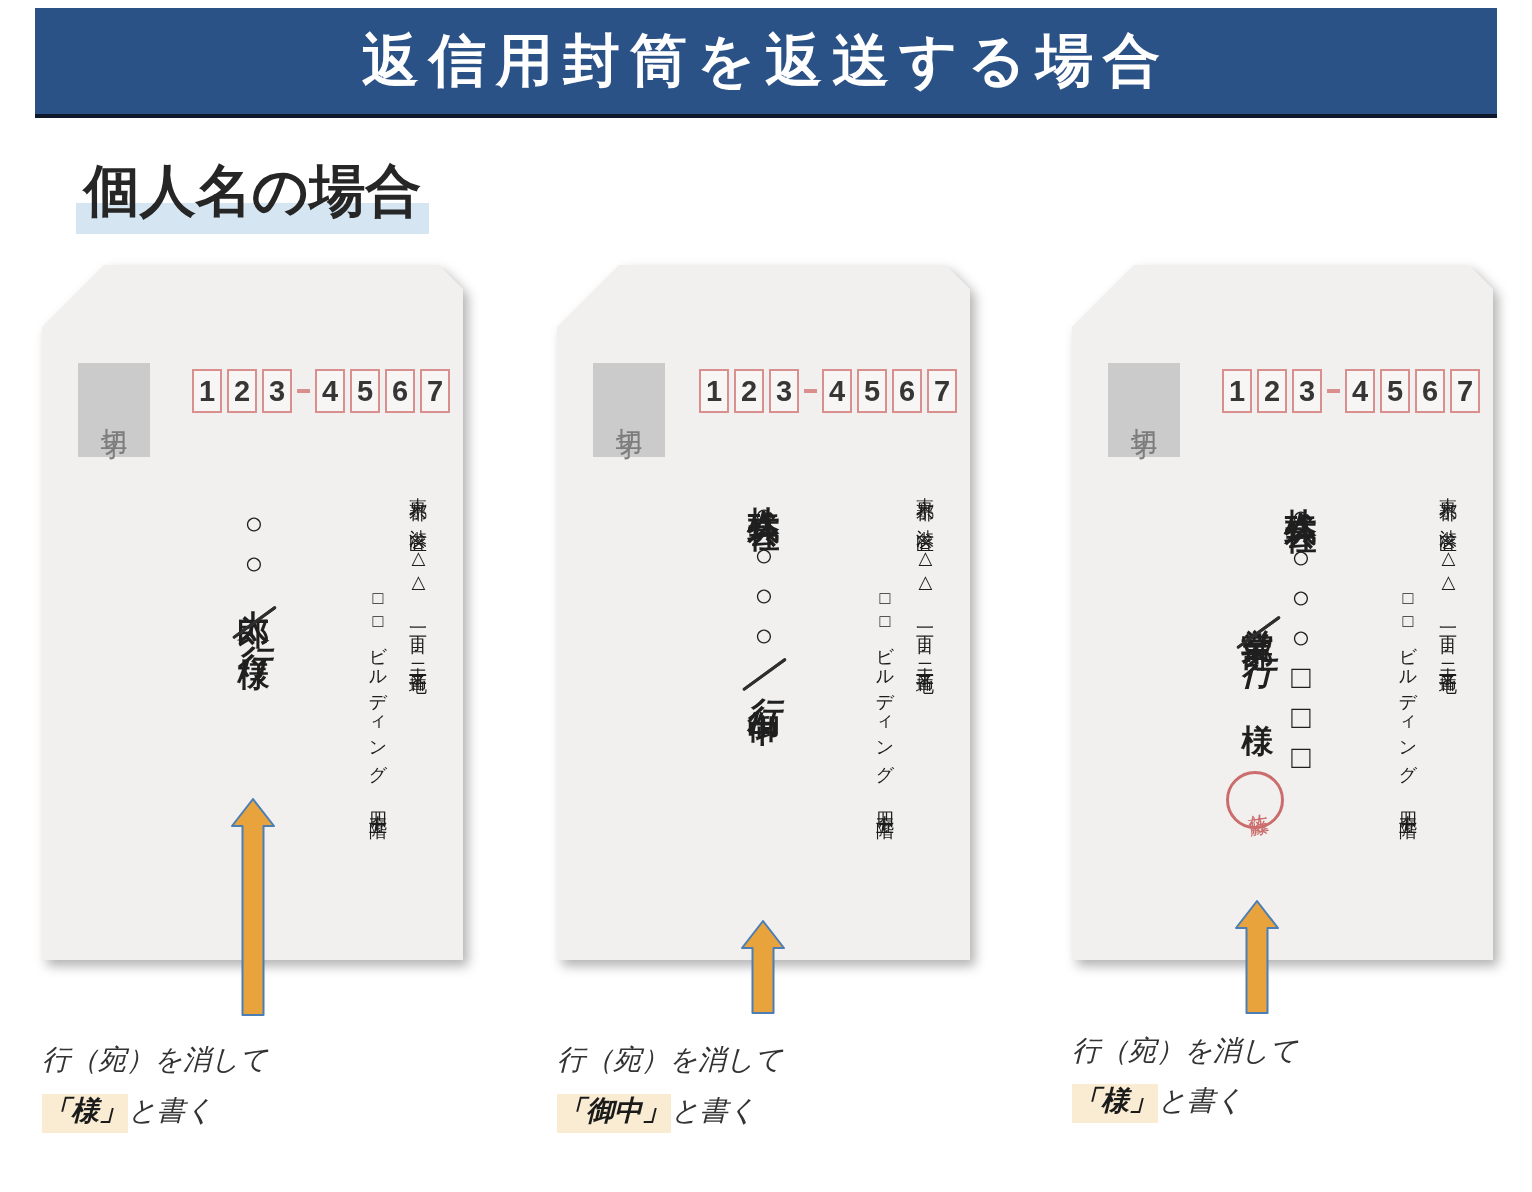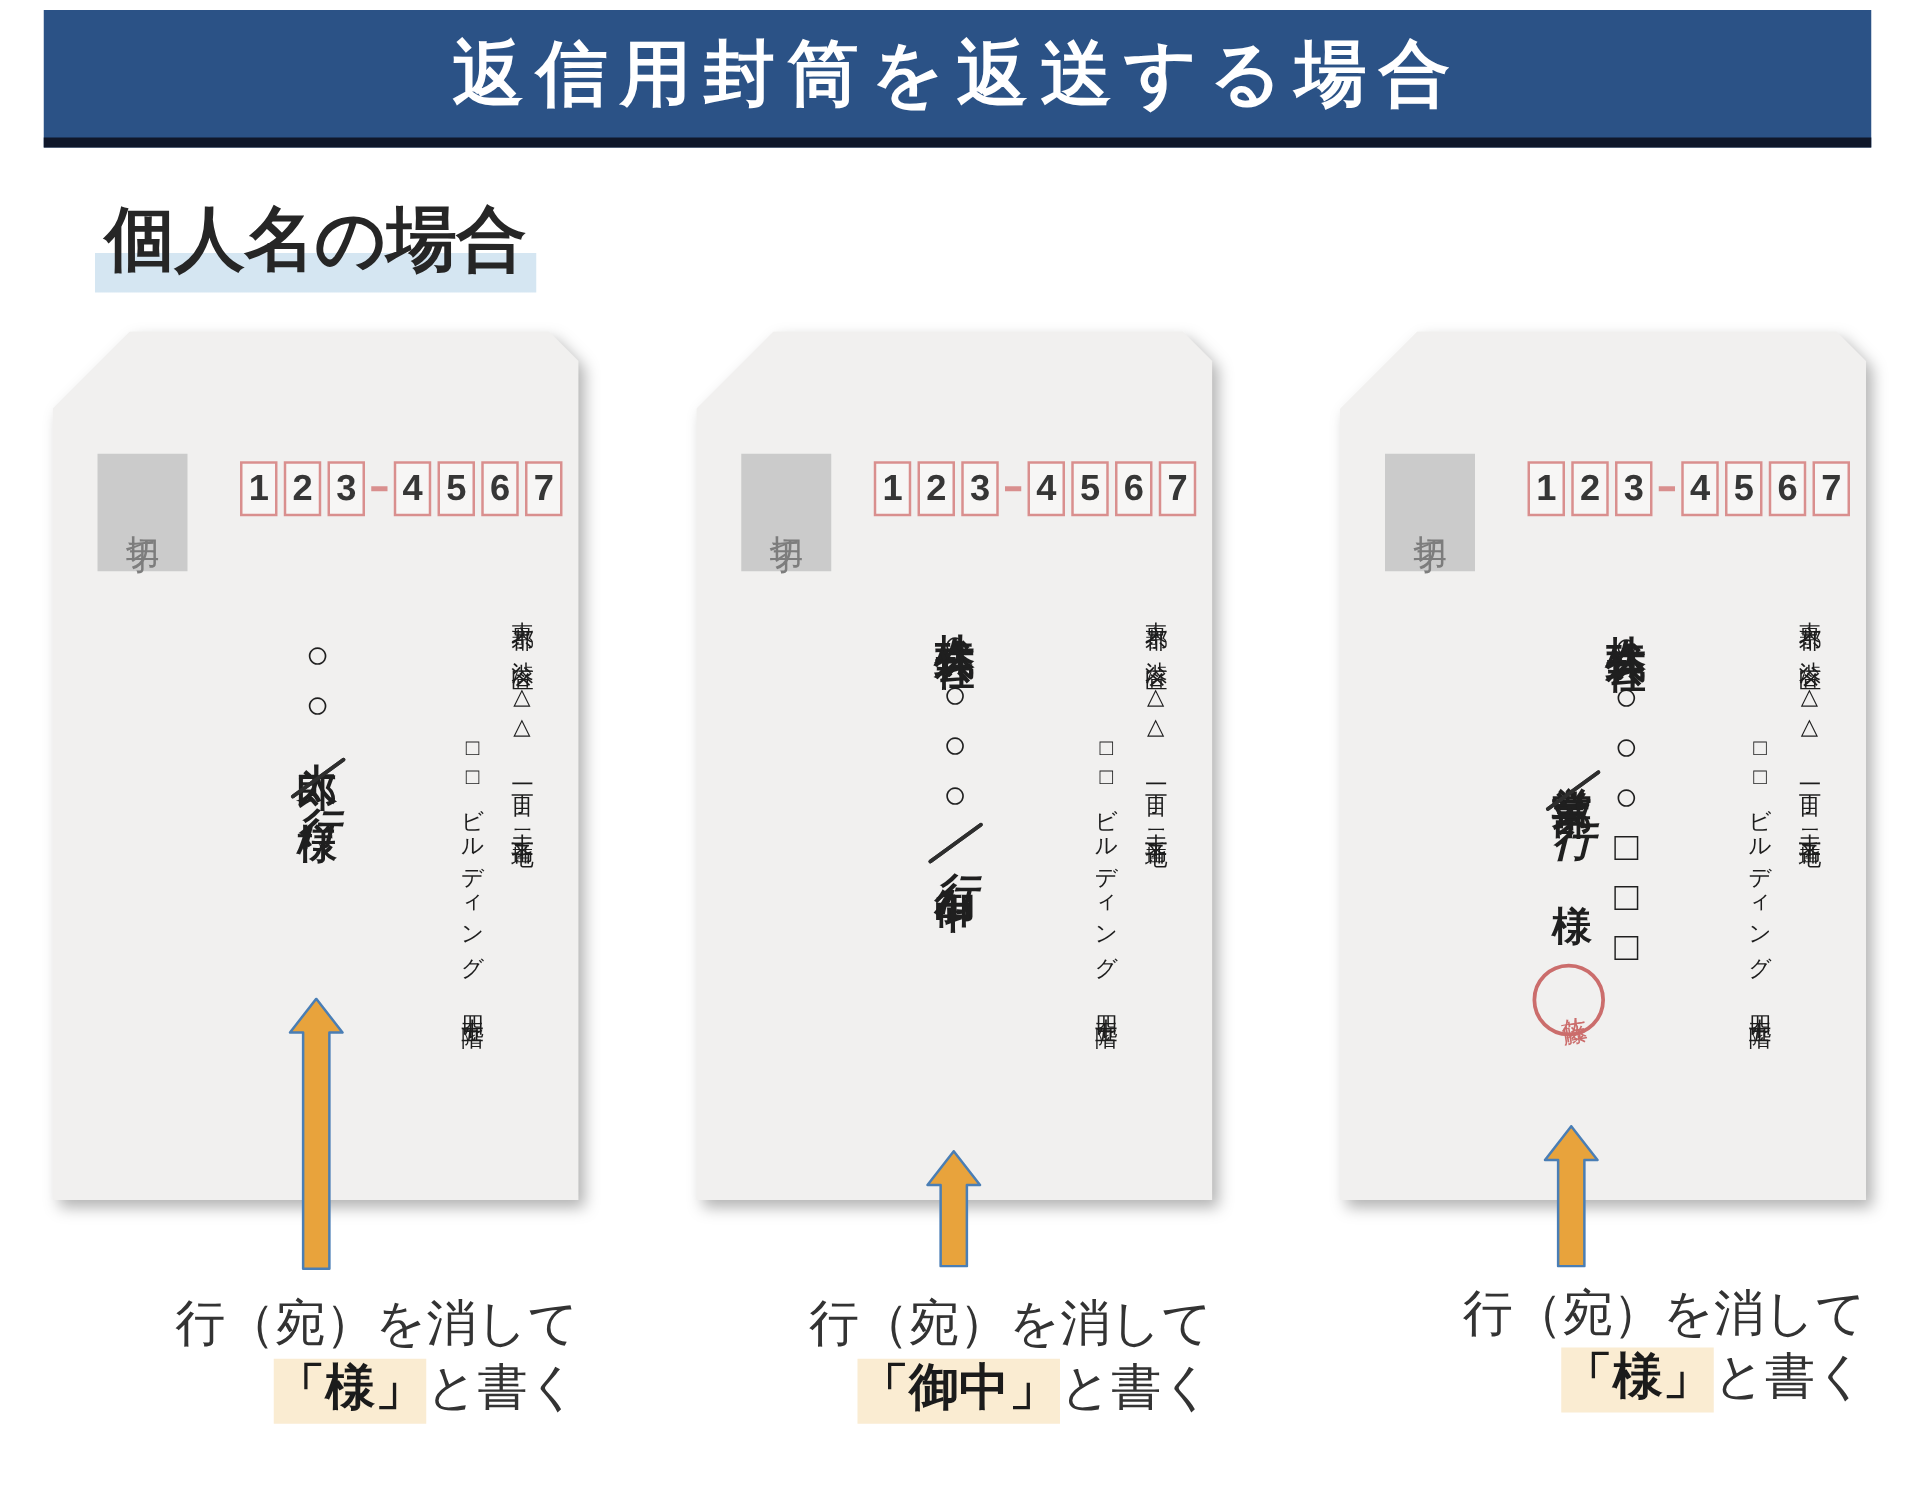"返信用封筒を返送する場合" .title-bar { border-bottom: 8px solid #0f172a -> 4px solid #0f172a }
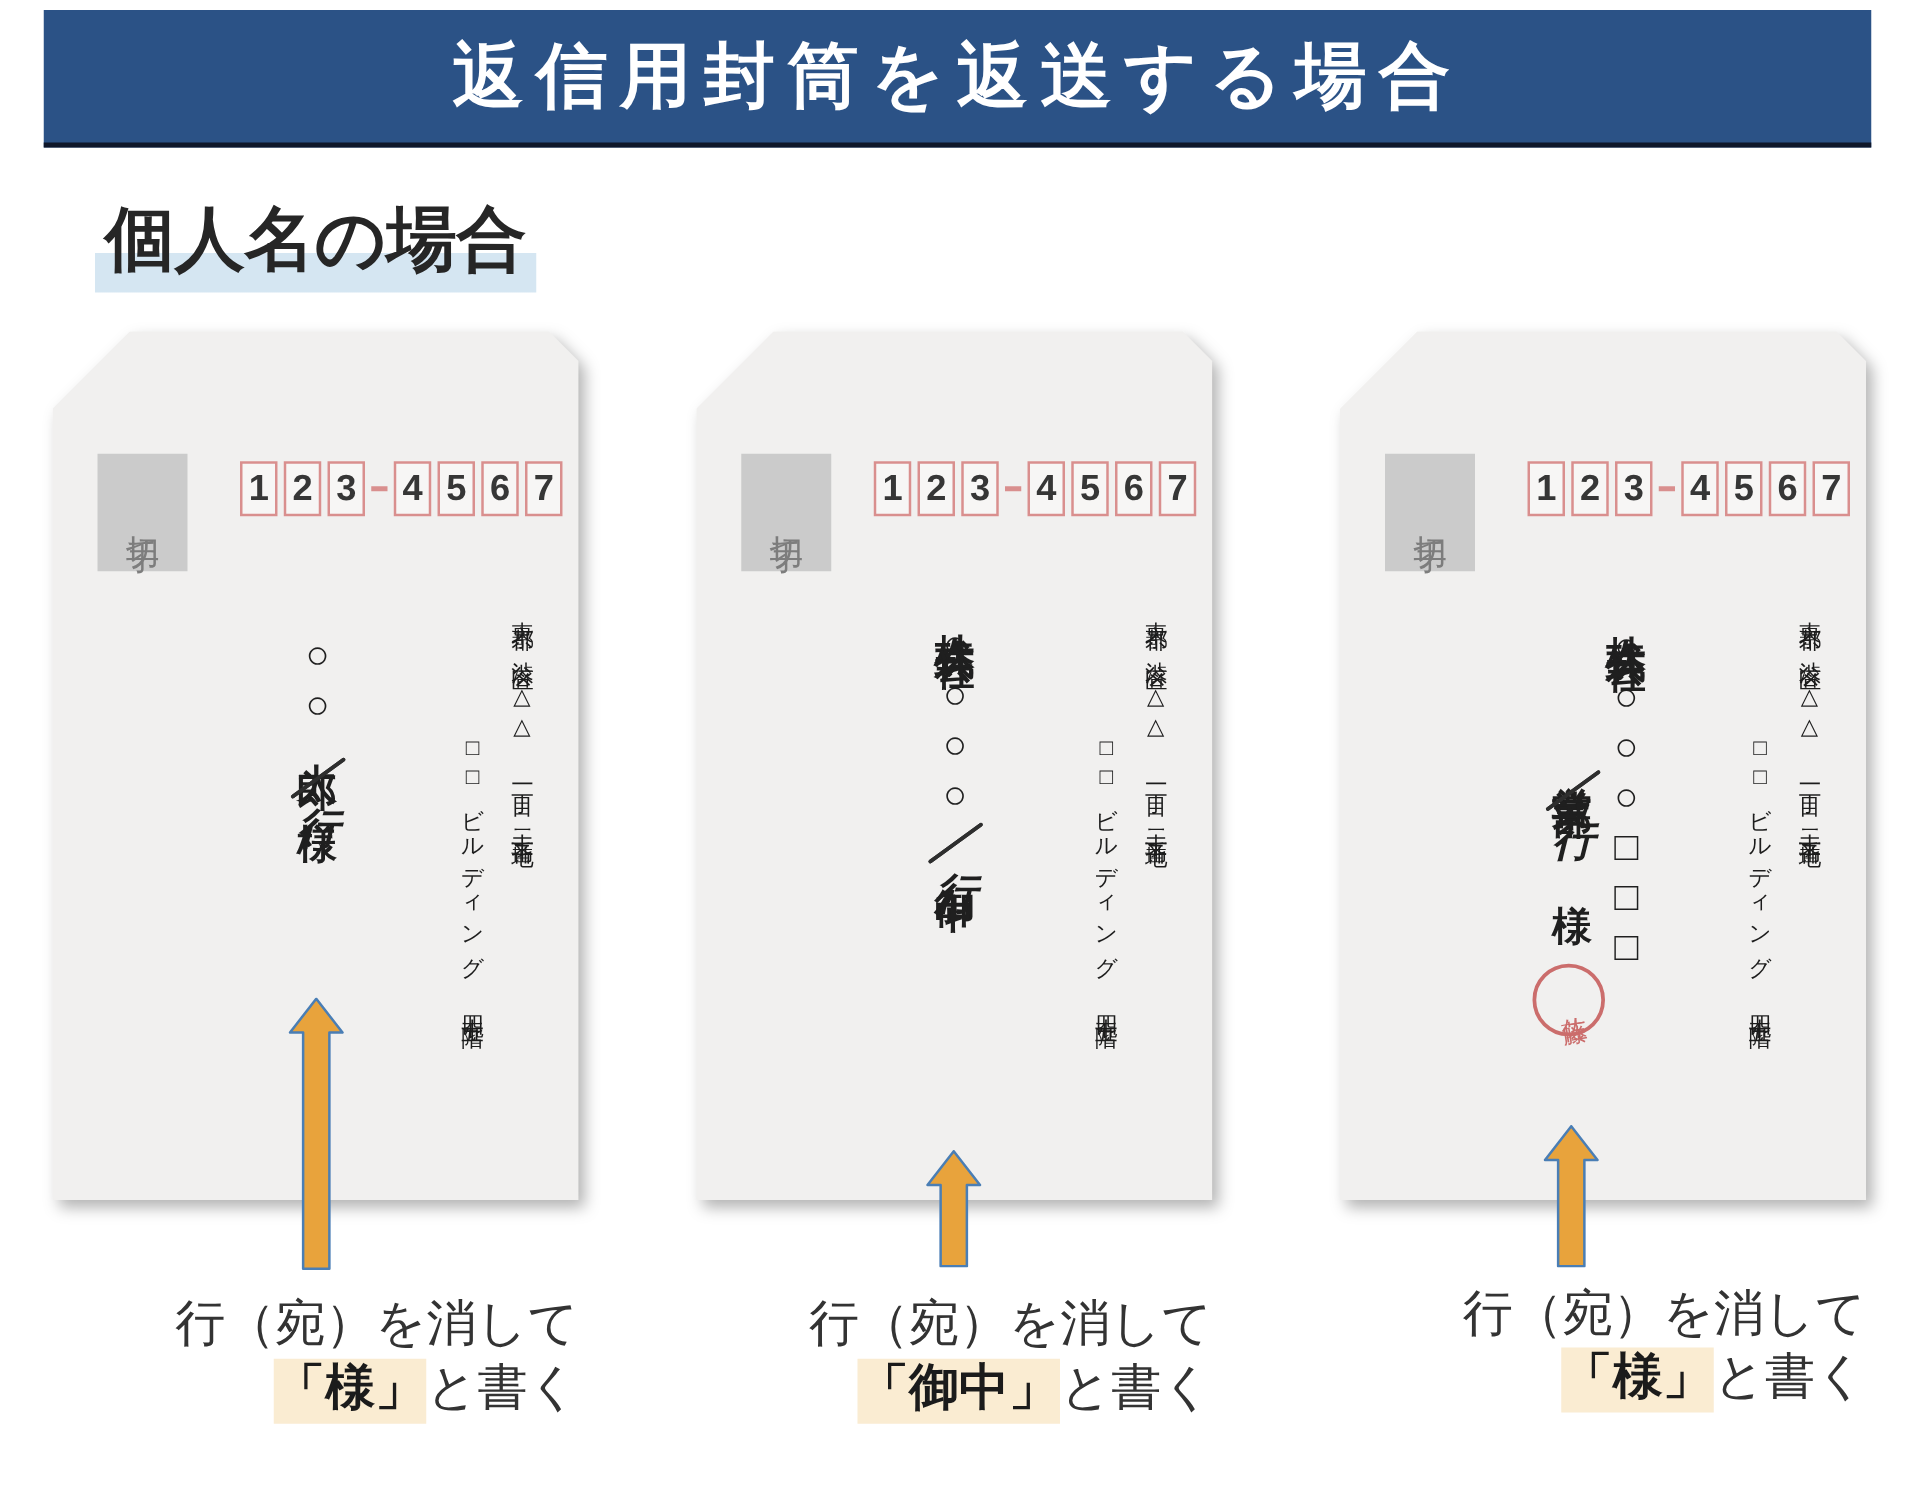"行（宛）を消して" .caption { font-size: 40px -> 28px; font-style: none -> italic; text-align: right -> left }
